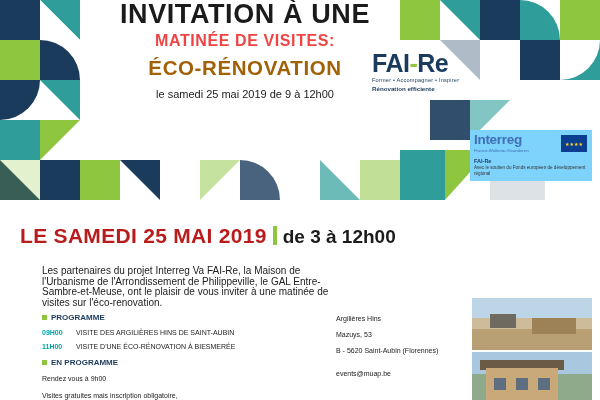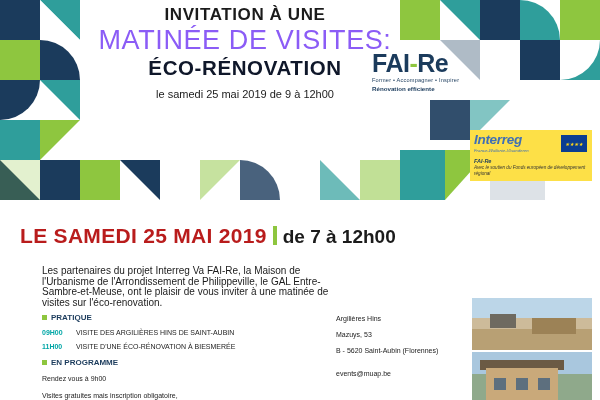"INVITATION À UNE" .banner-text .l1 { font-size: 17px -> 27px }
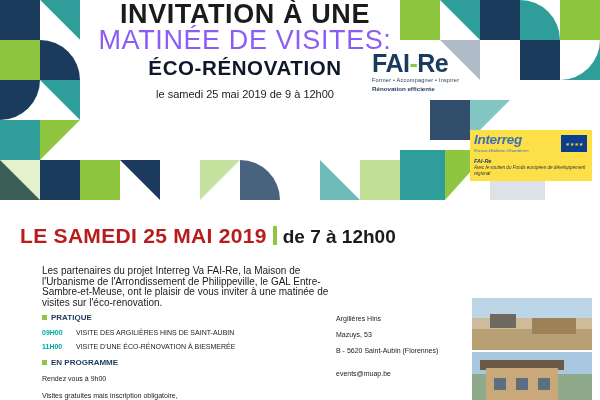"MATINÉE DE VISITES:" .banner-text .l2 { color: #8b5cf6 -> #ef4444; font-size: 27px -> 16px; font-weight: normal -> bold }
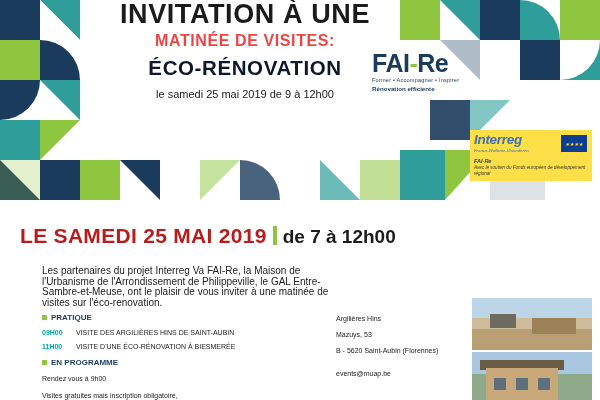"ÉCO-RÉNOVATION" .banner-text .l3 { color: #0f172a -> #a16207 }
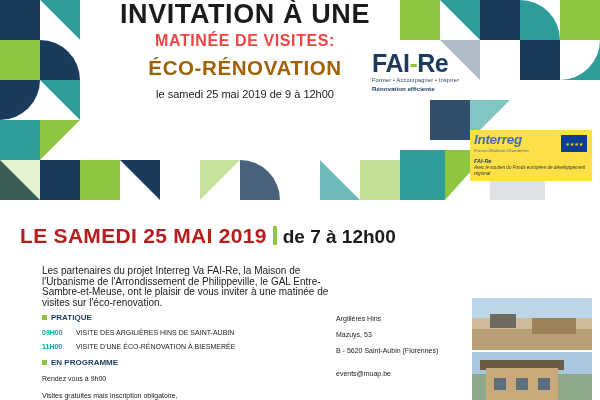"Interreg" .interreg-box { background: #fde047 -> #7dd3fc; font-style: italic -> none }
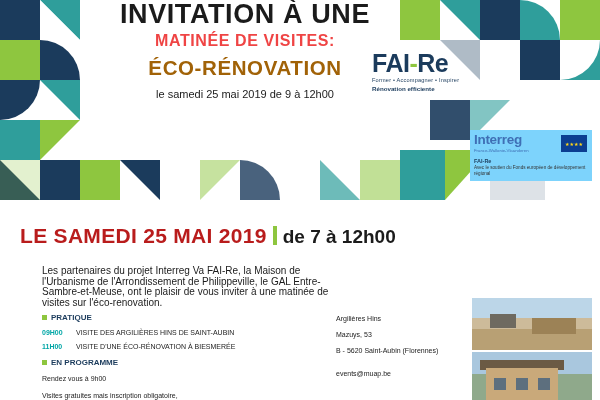"de 7 à 12h00" span.hours { text: 7 -> 3 }
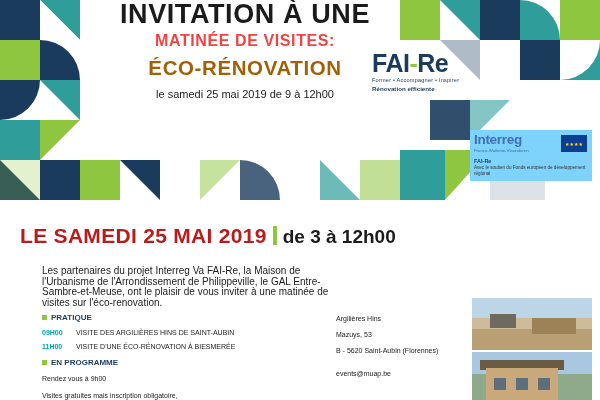"PRATIQUE" span { text: PRATIQUE -> PROGRAMME }
